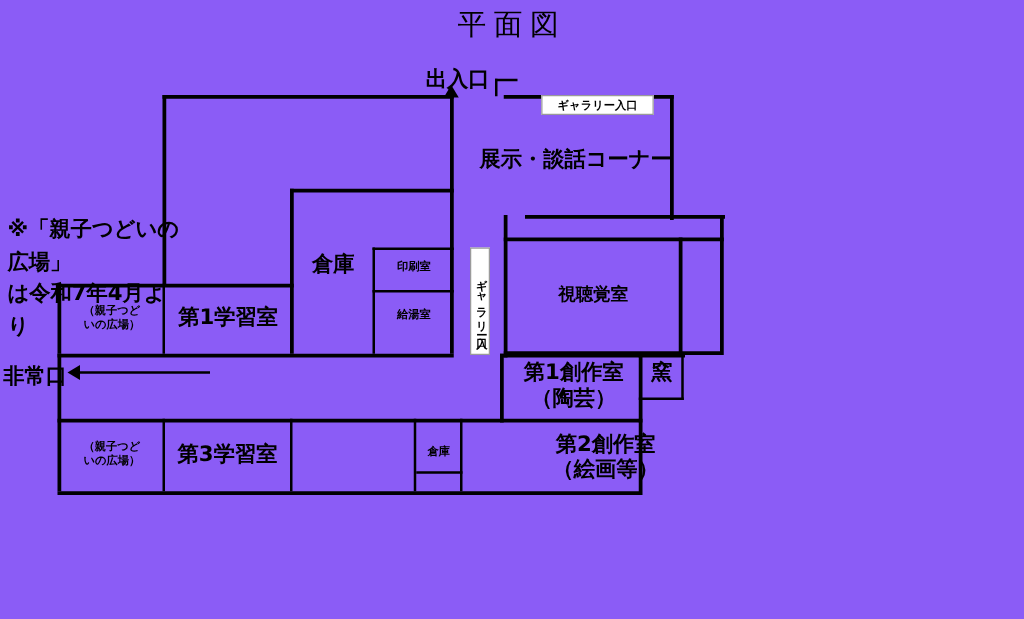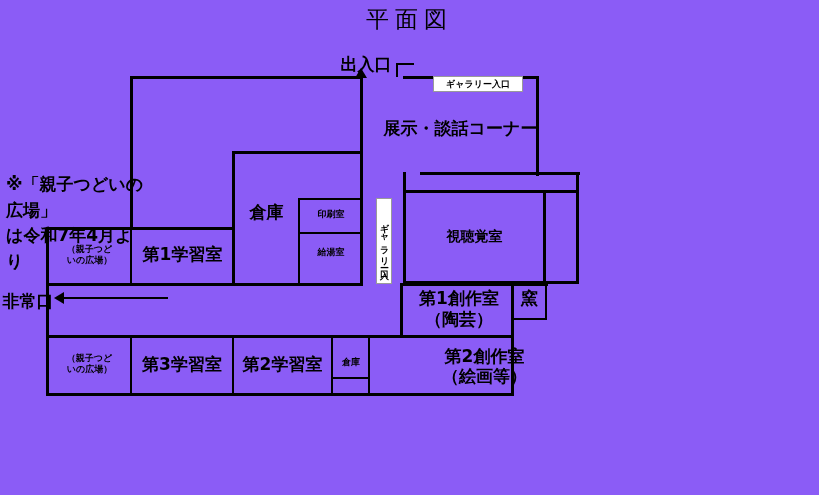"第2学習室" div.room { html: <div> <span>第2学習室</span> </div> -> none }
